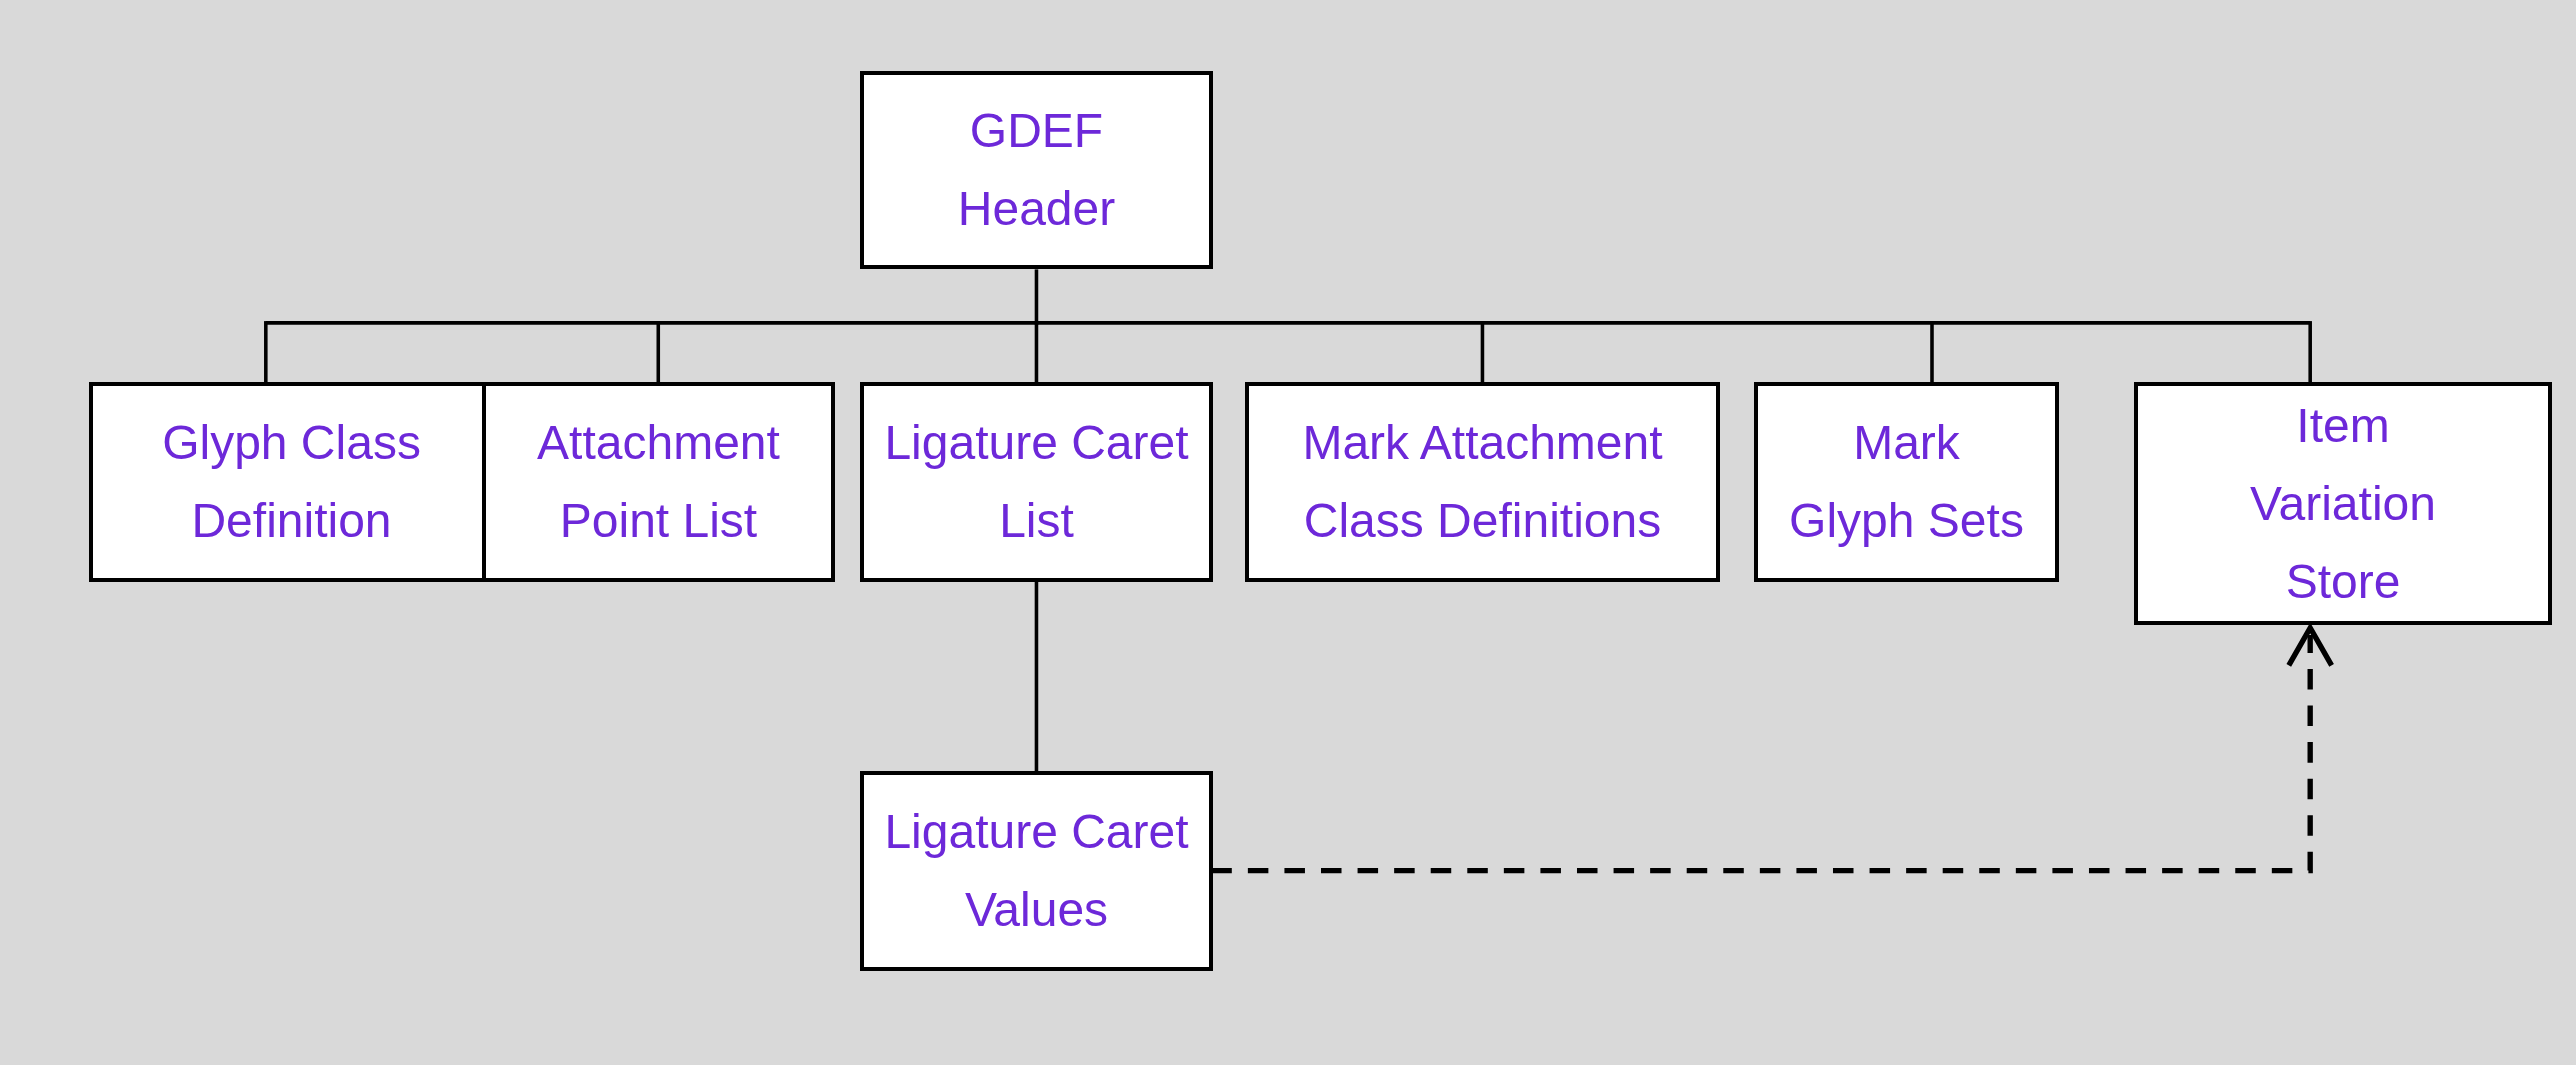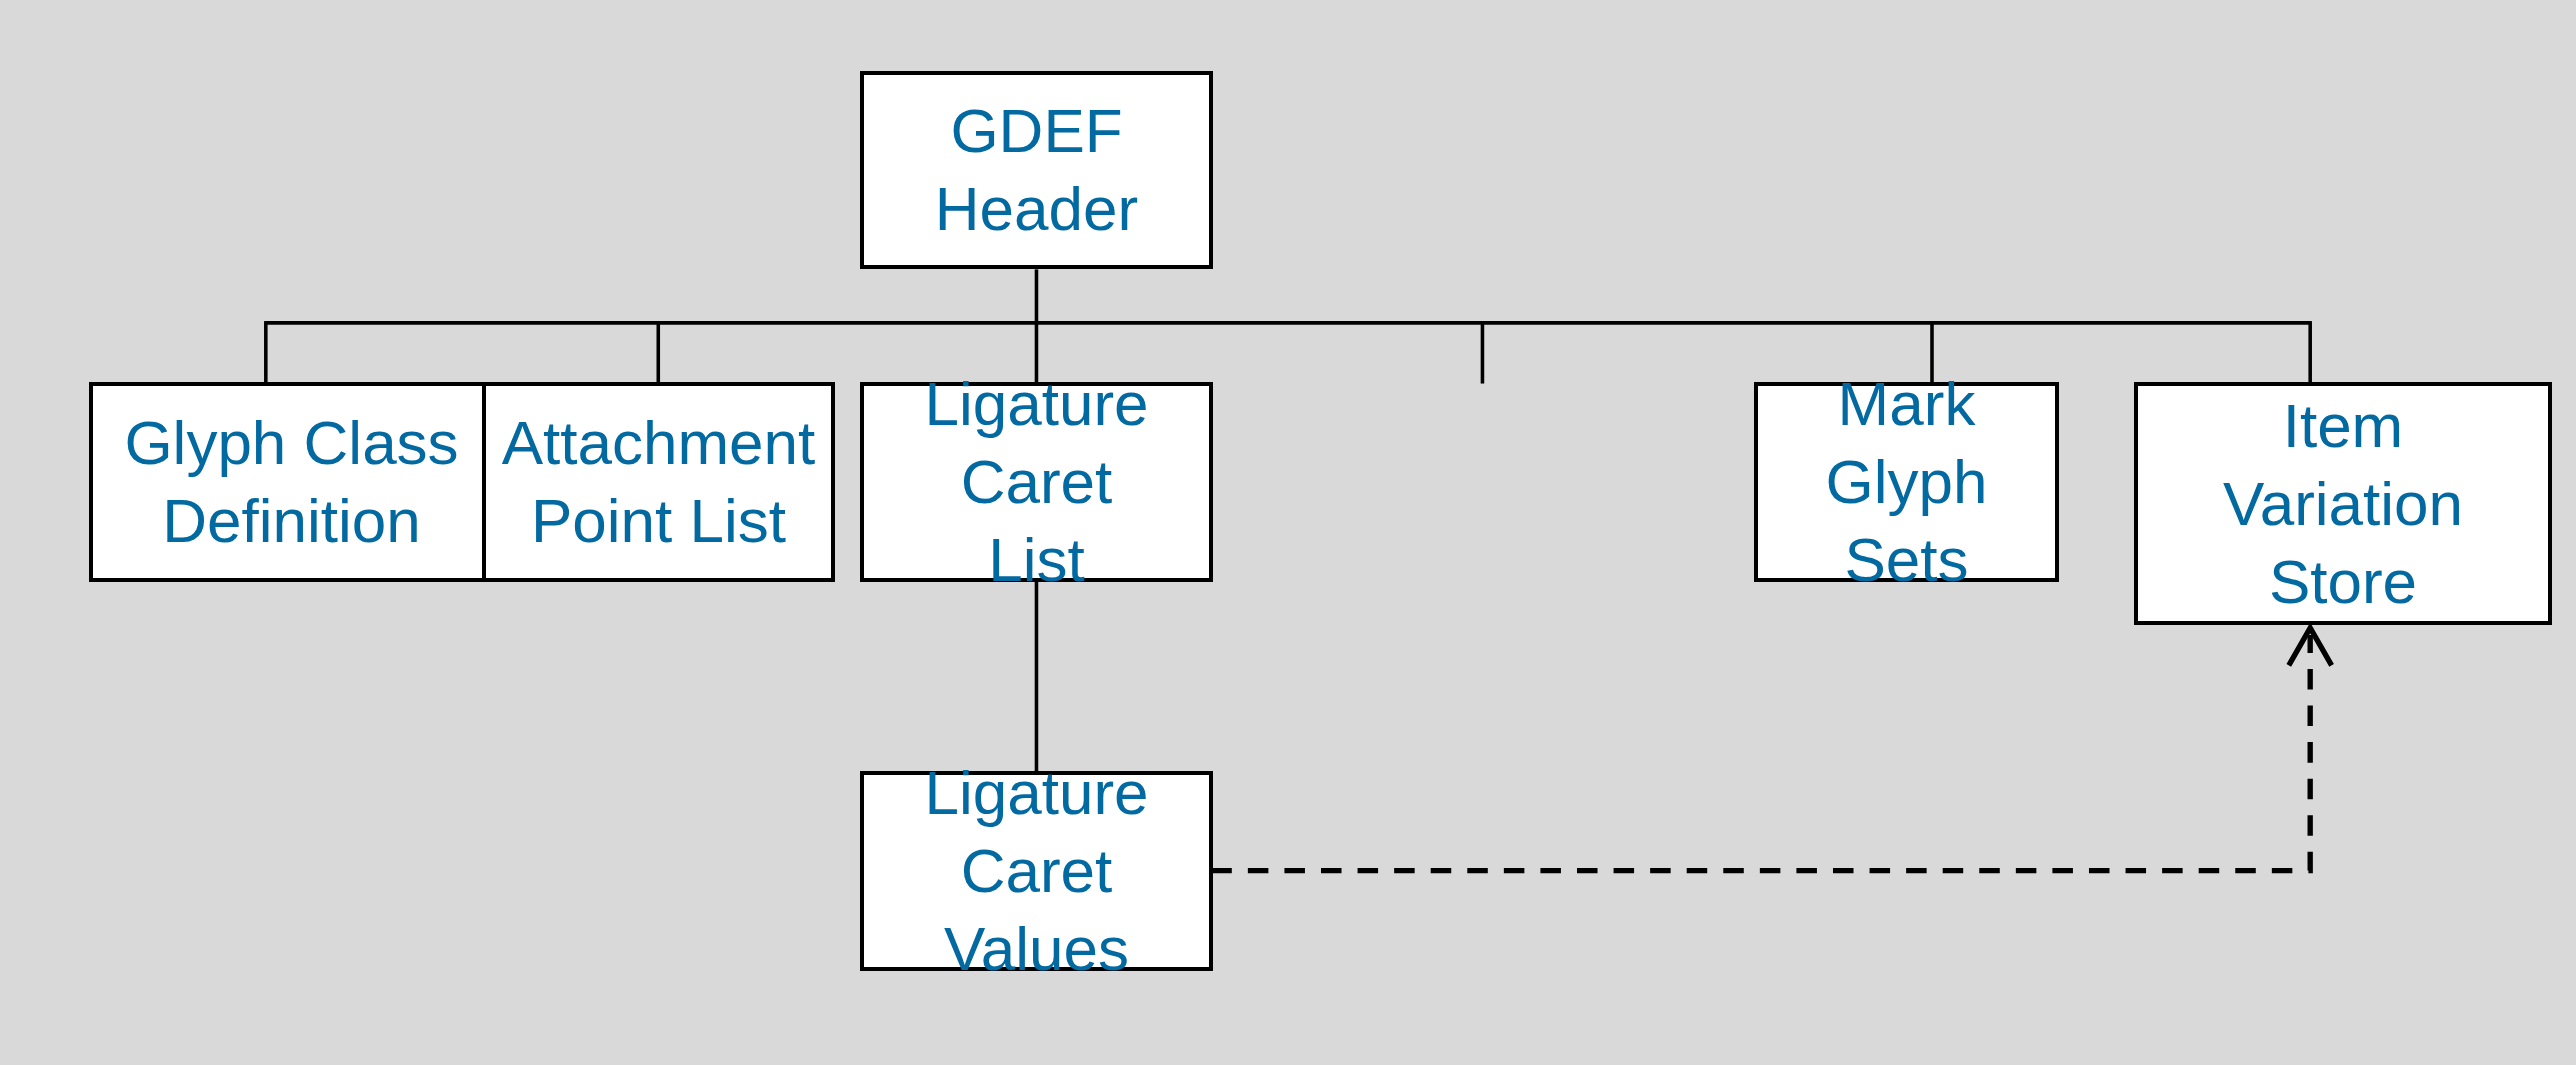"GDEF" .node-label { color: #0369a1 -> #6d28d9; font-size: 62px -> 48px }
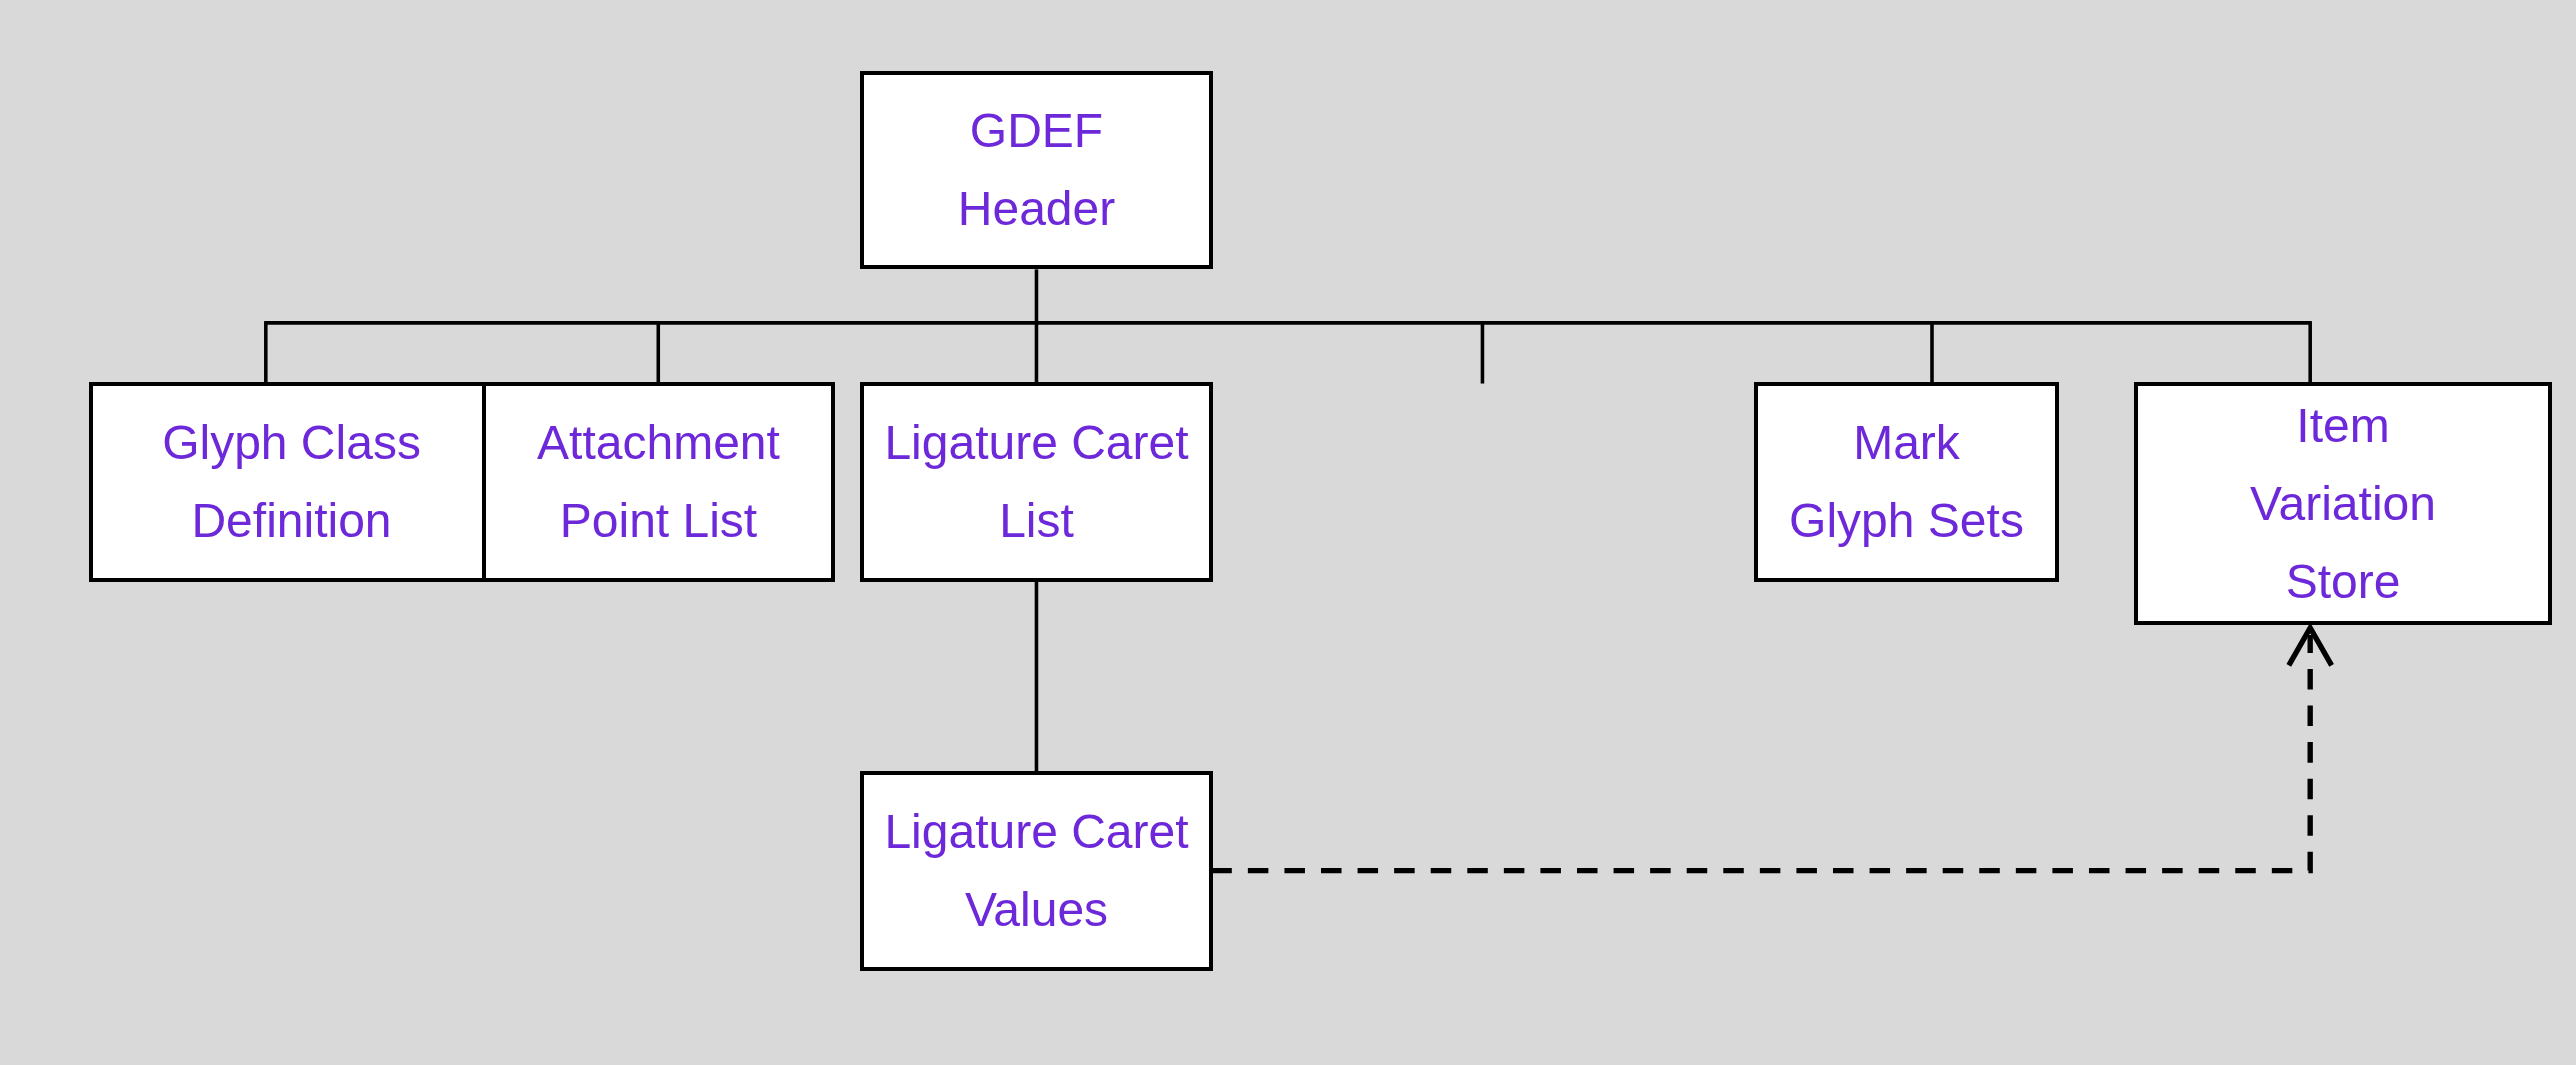"Mark Attachment" div.node { html: none -> <div> <span>Mark Attachment Class Definitions</span> </div> }
